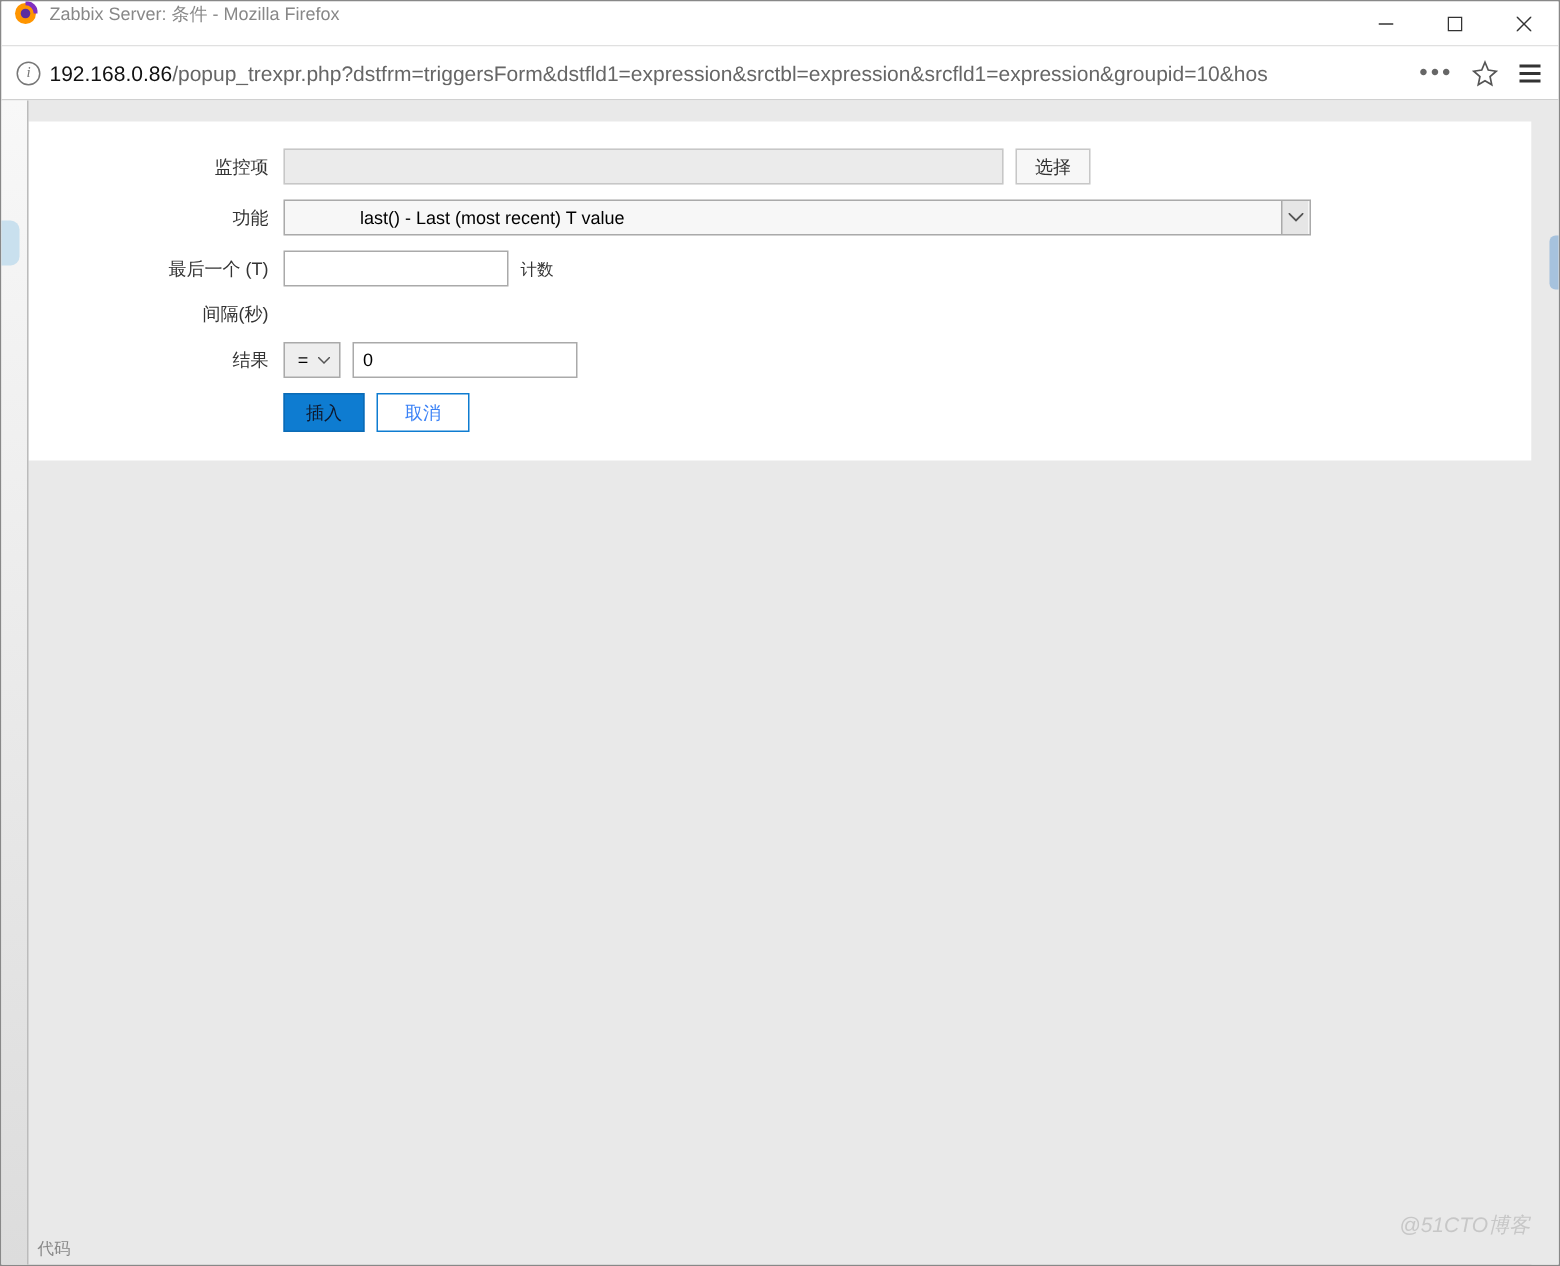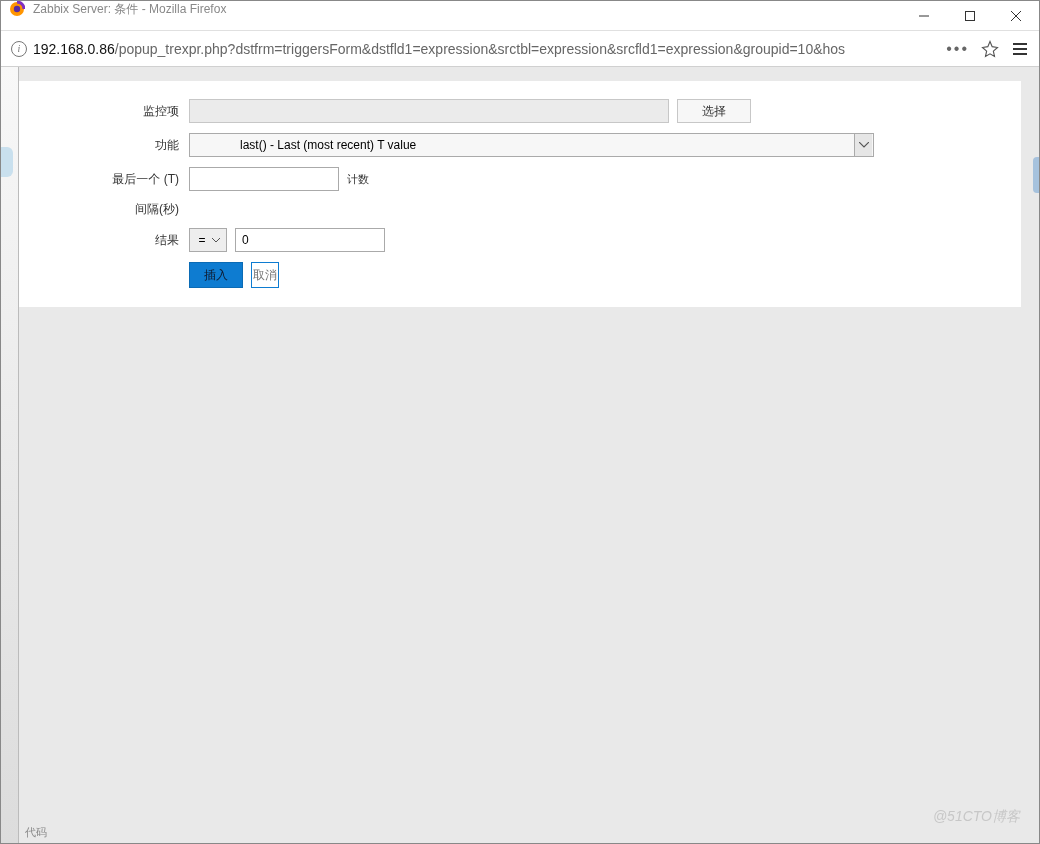"选择" .btn-select { padding: 0 24px -> 0 12px }
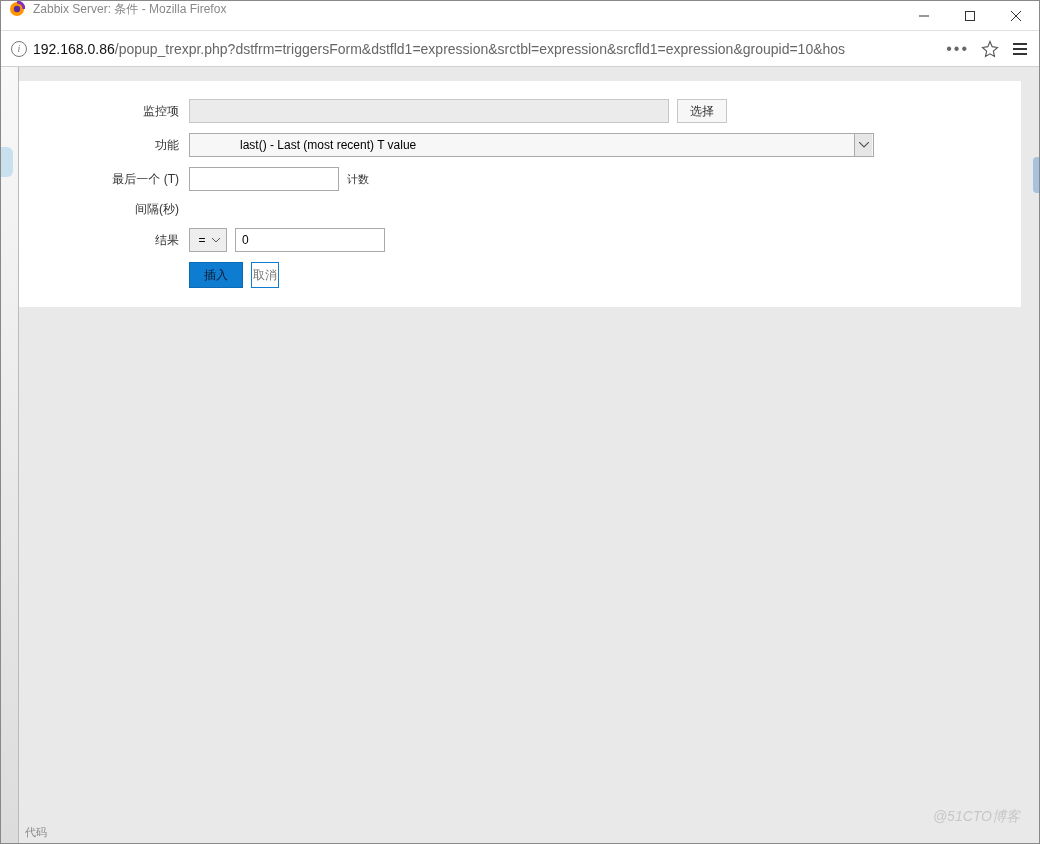"取消" .btn-secondary { color: #737373 -> #3b82f6; padding: 0 1px -> 0 18px }
